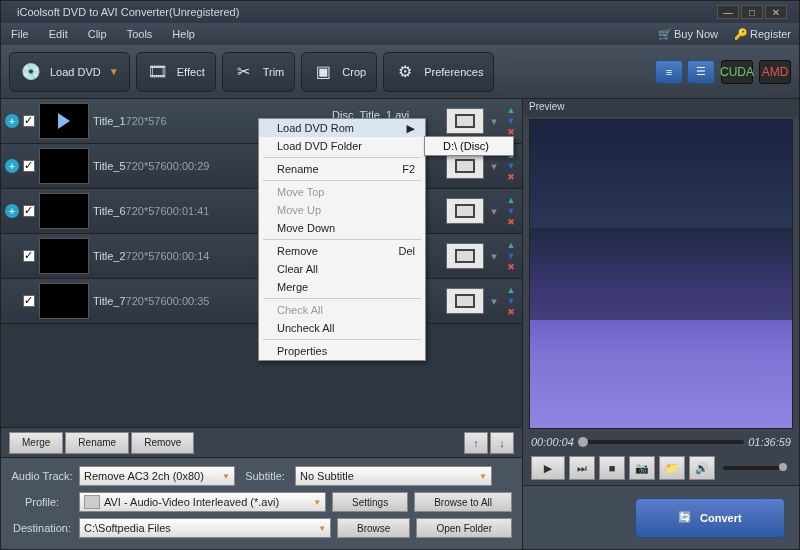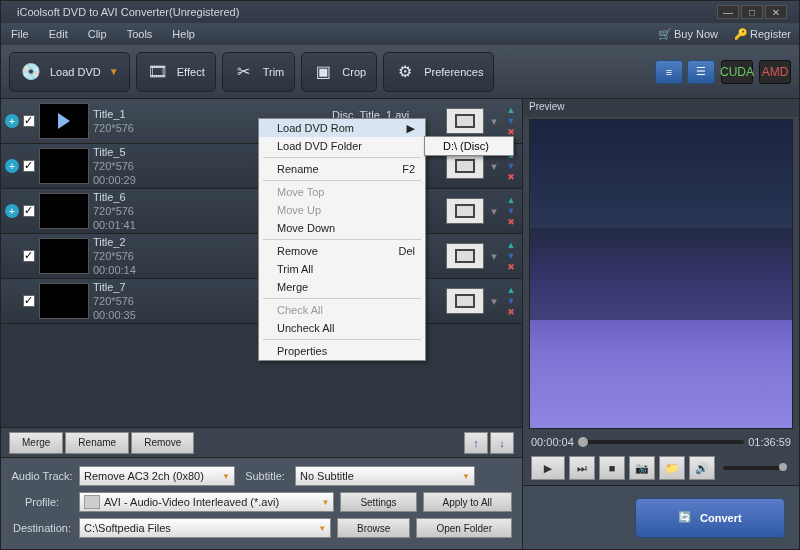"Title_1" .meta { flex-direction: column -> none }
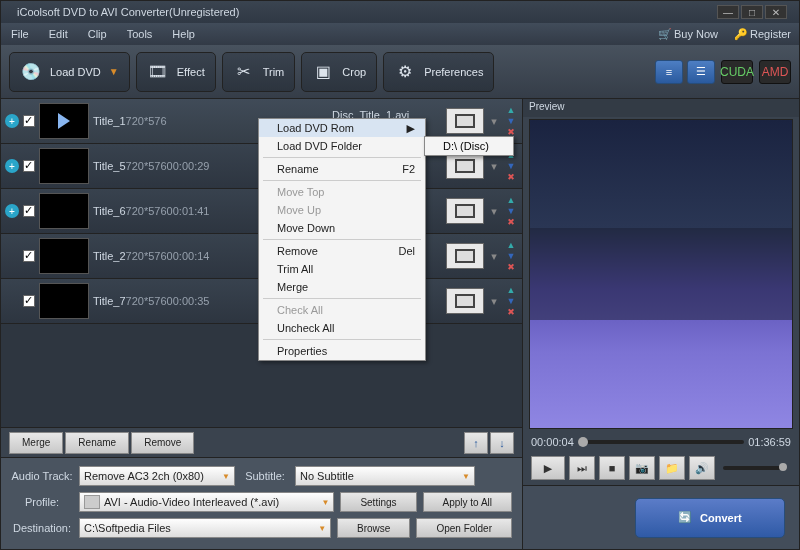"Trim All" div.ctx-item { text: Trim -> Clear }
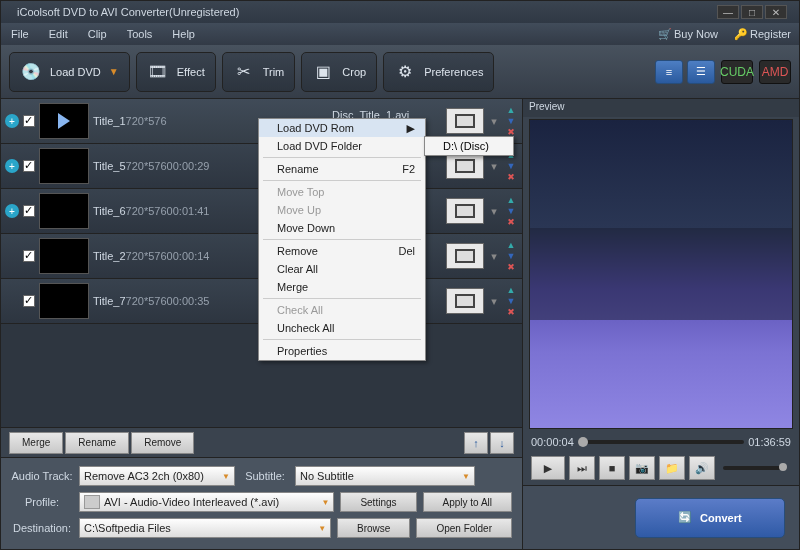"00:00:04" .timebar { font-style: none -> italic }
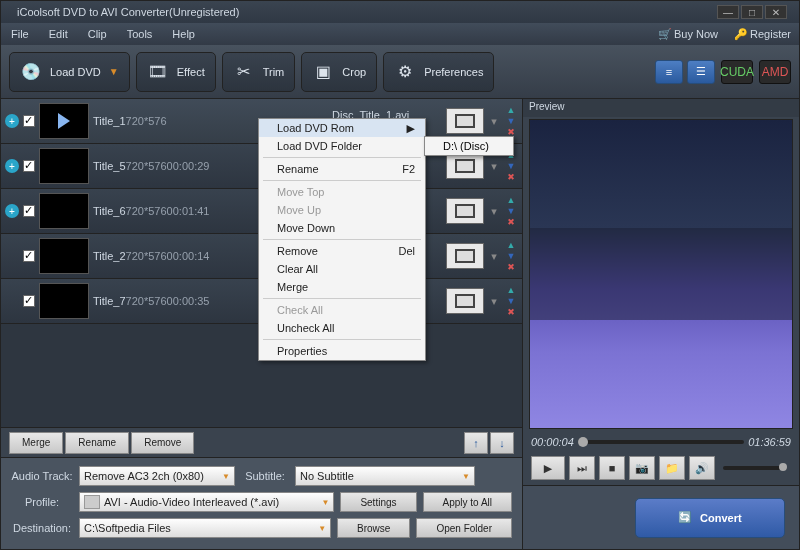"No Subtitle" div.combo { width: 180px -> 197px }
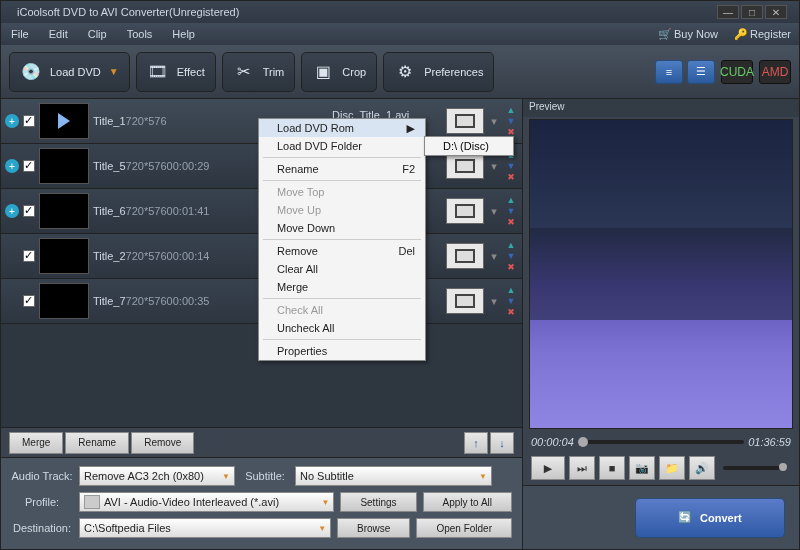"Apply to All" button.sm-btn { text: Apply -> Browse }
